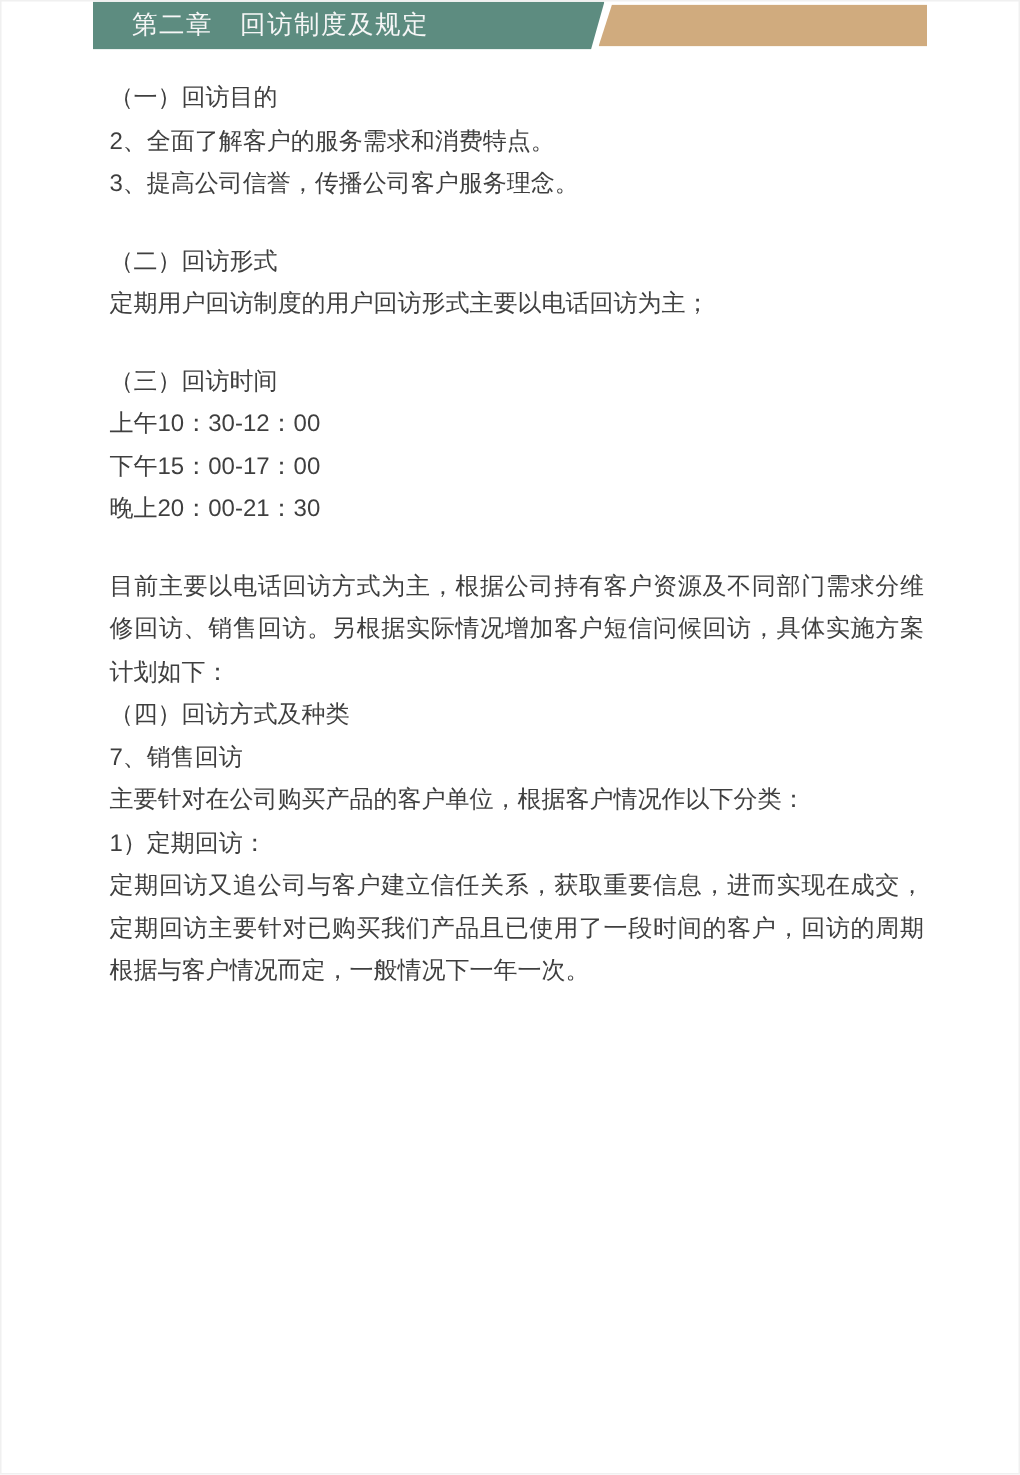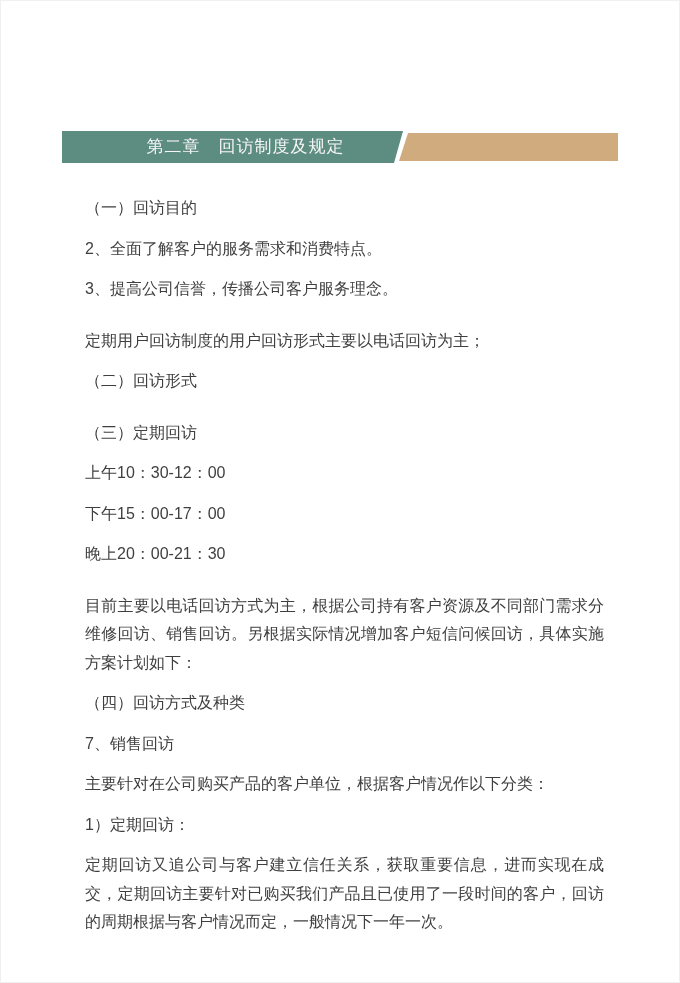"第二章 回访制度及规定" .banner { margin-top: 130px -> none; text-align: center -> none }
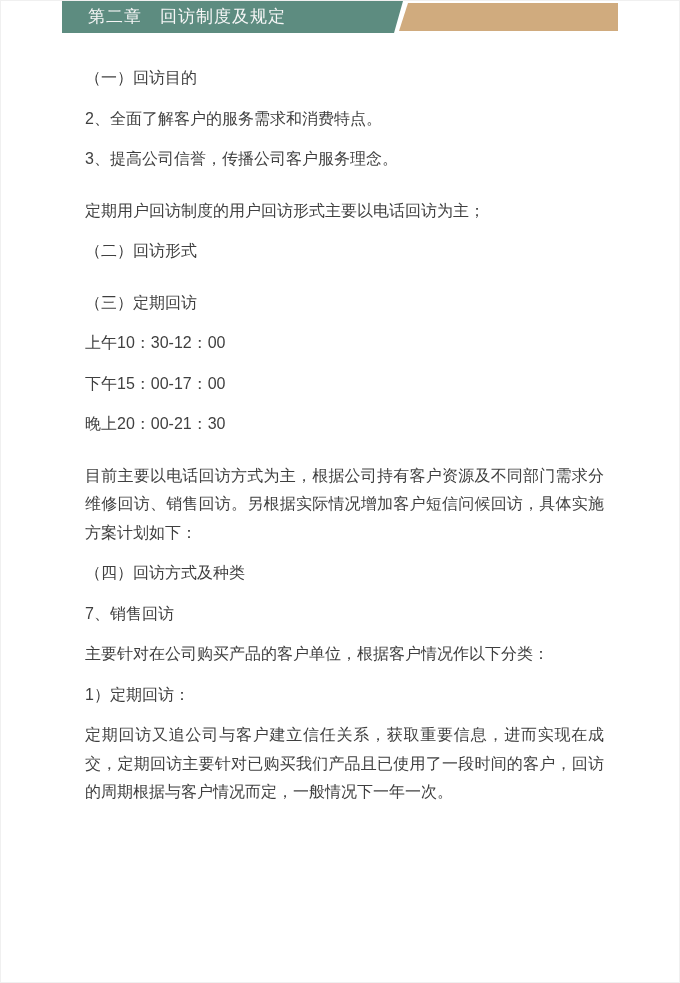"（一）回访目的" .line { margin: 12px -> 0 }
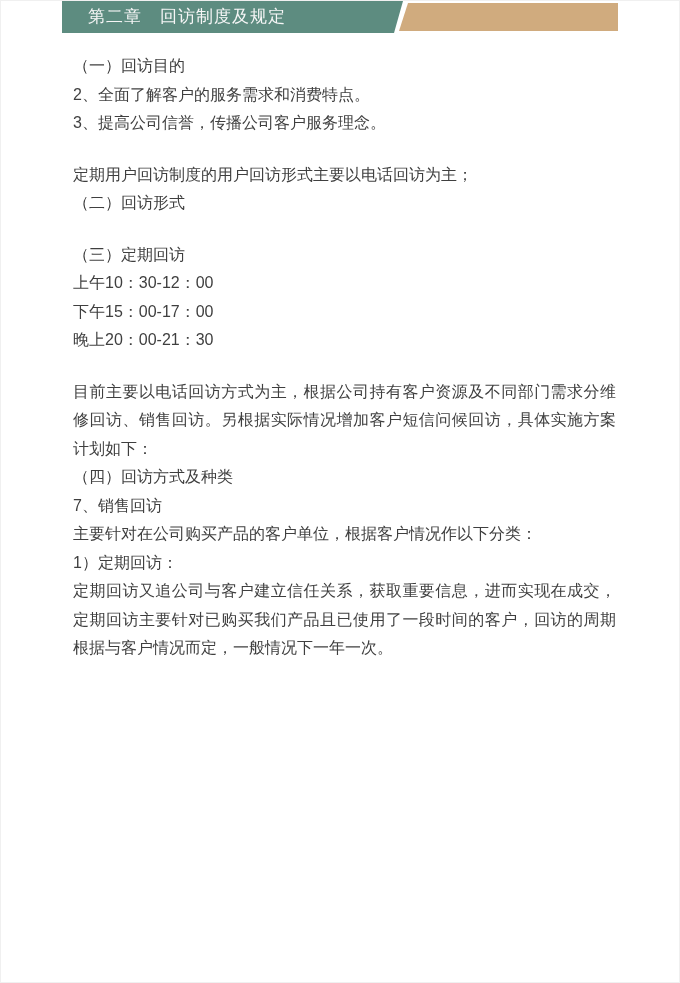"定期用户回访制度的用户回访形式主要以电话回访为主；" p.line { order: before "（二）回访形式" -> after "（二）回访形式" }
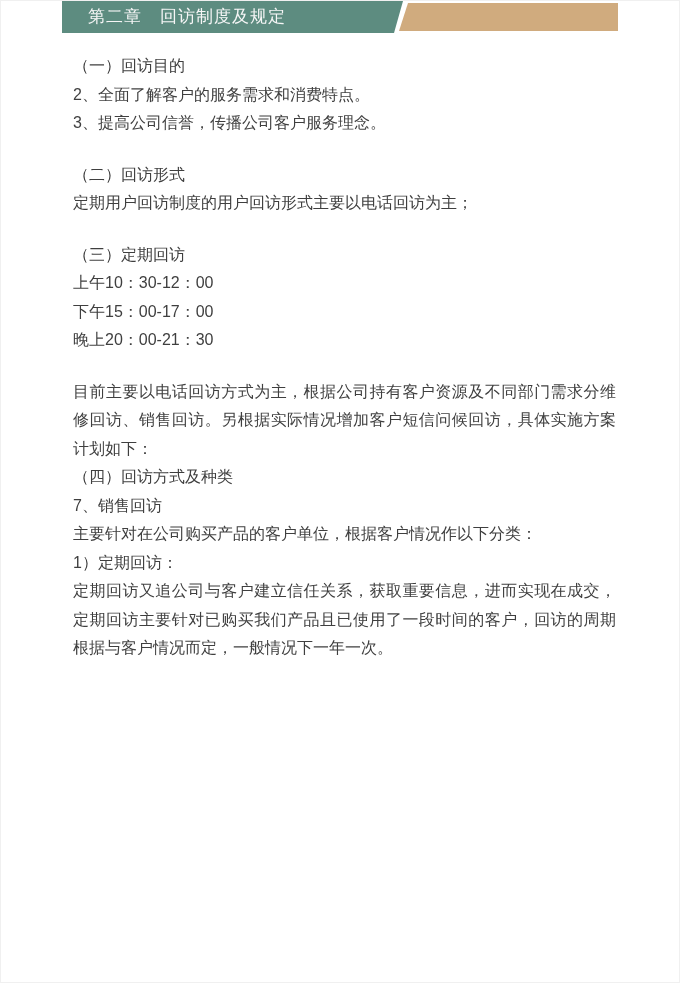"（三）定期回访" p.line { text: 定期回访 -> 回访时间 }
